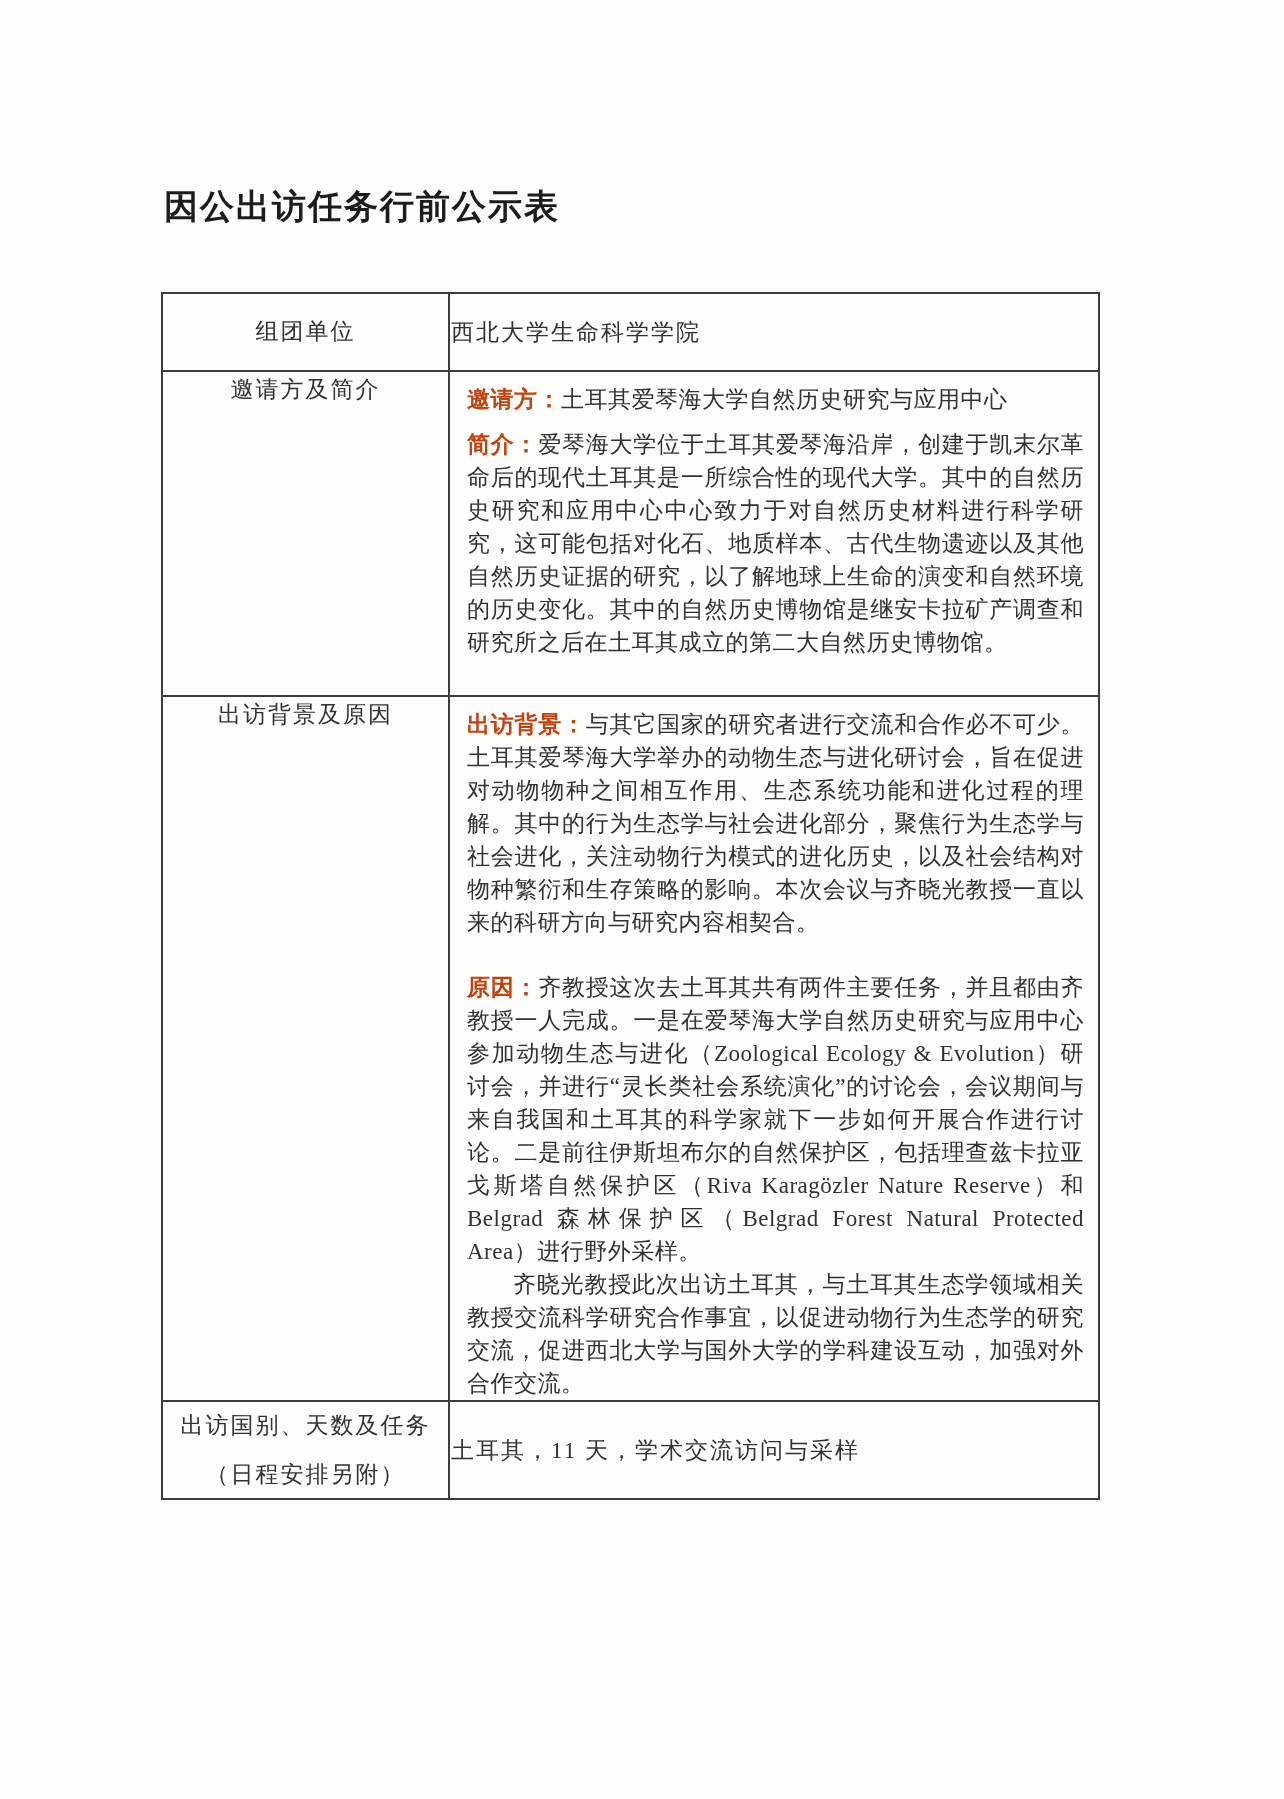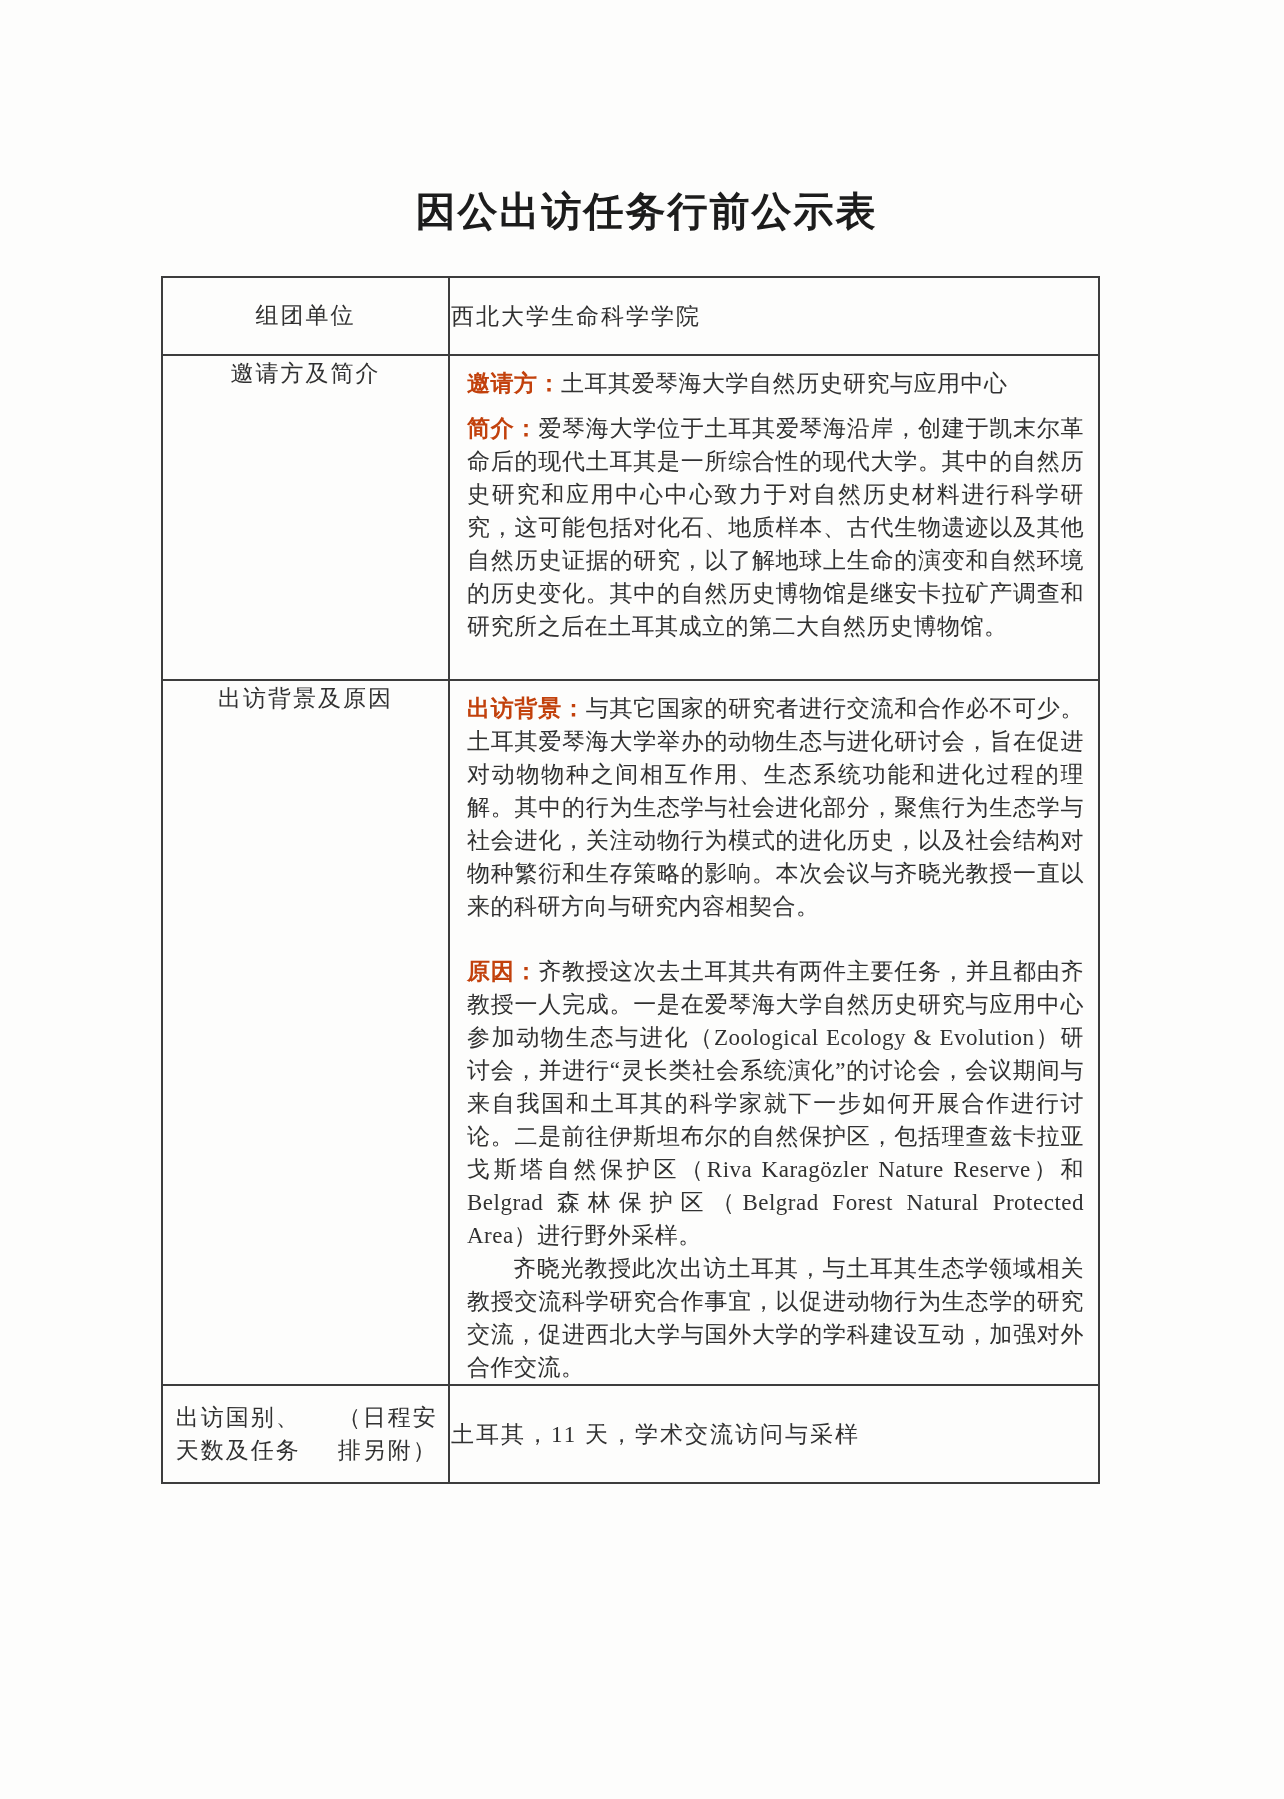"因公出访任务行前公示表" .doc-title { font-size: 40px -> 34px; left: 178px -> 164px; text-align: center -> left }
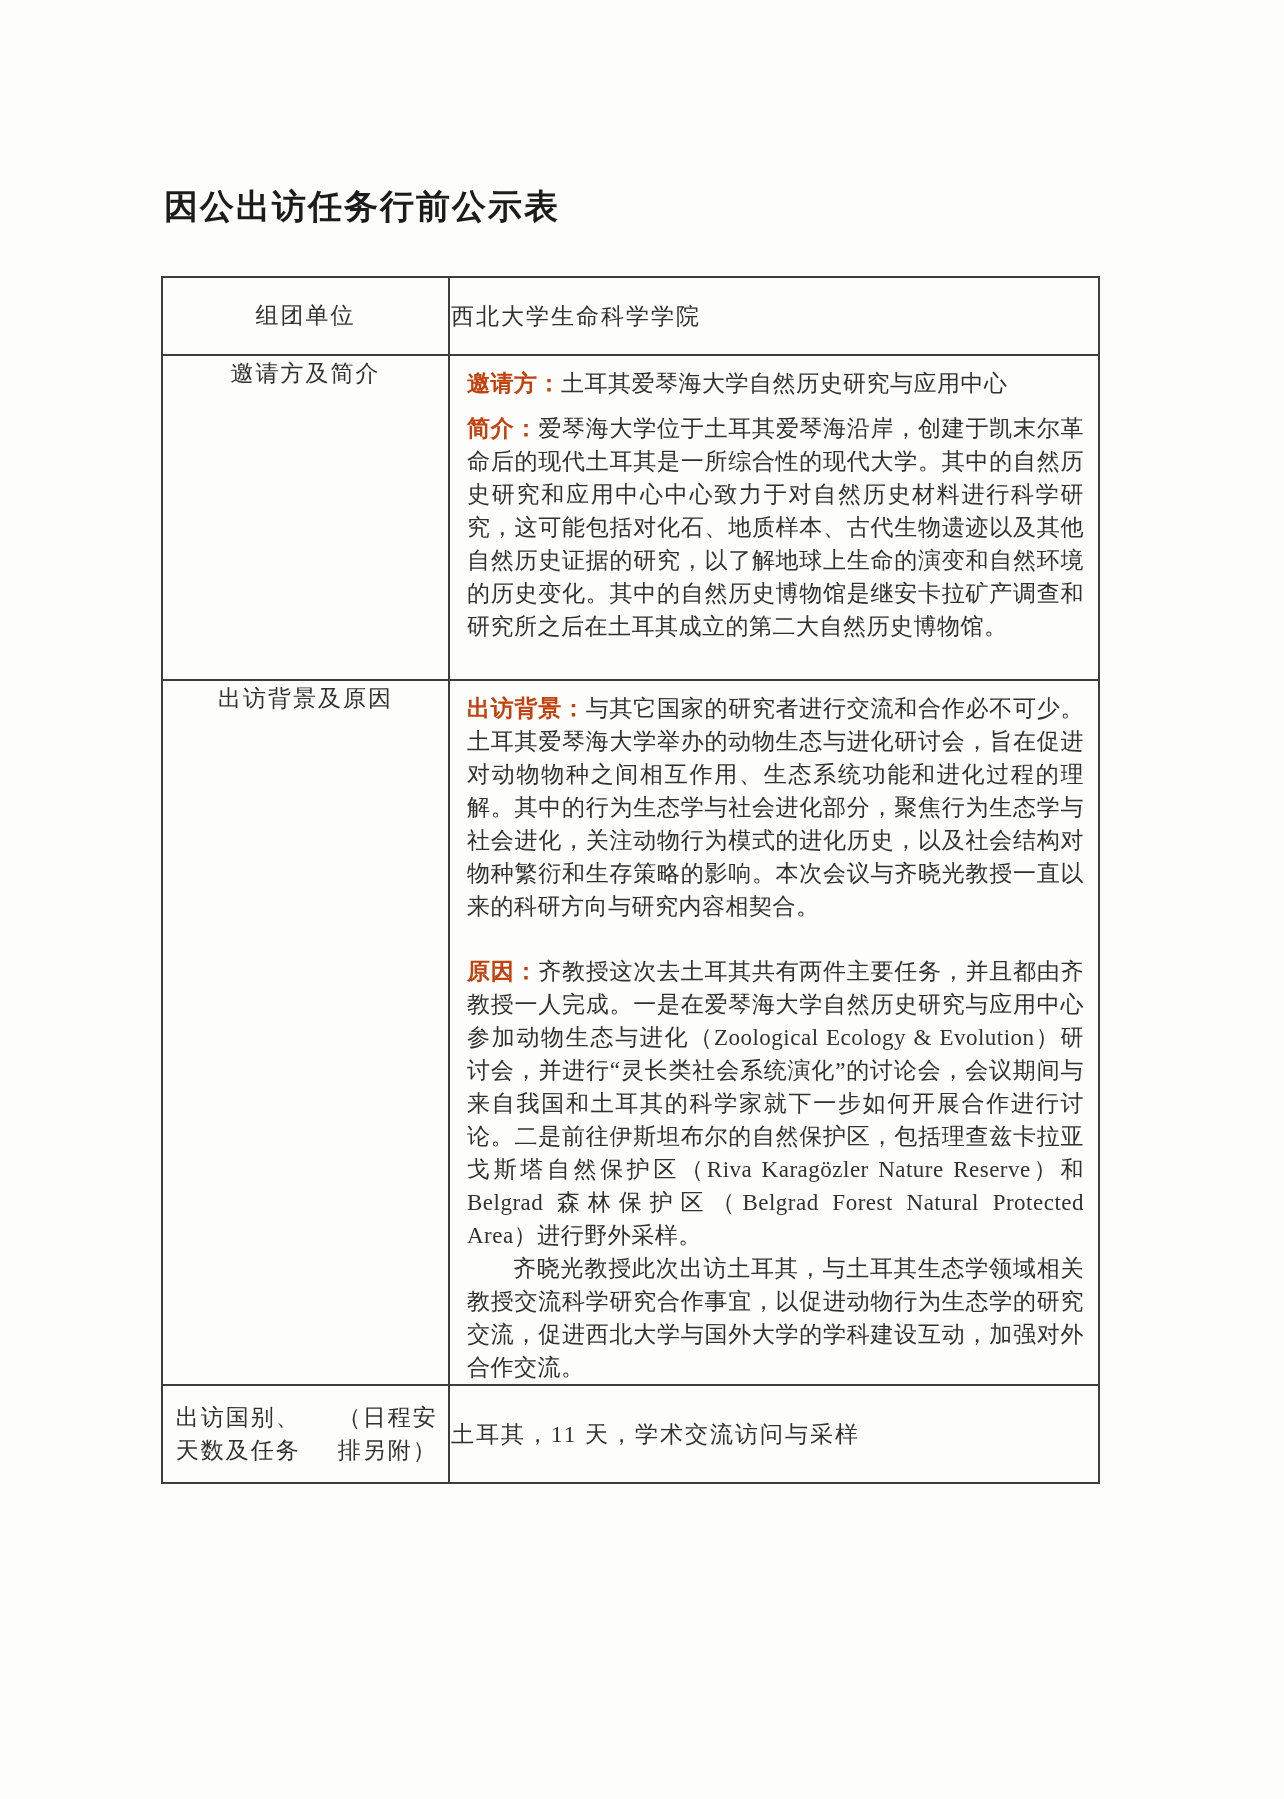"组团单位" table.notice { top: 276px -> 292px }
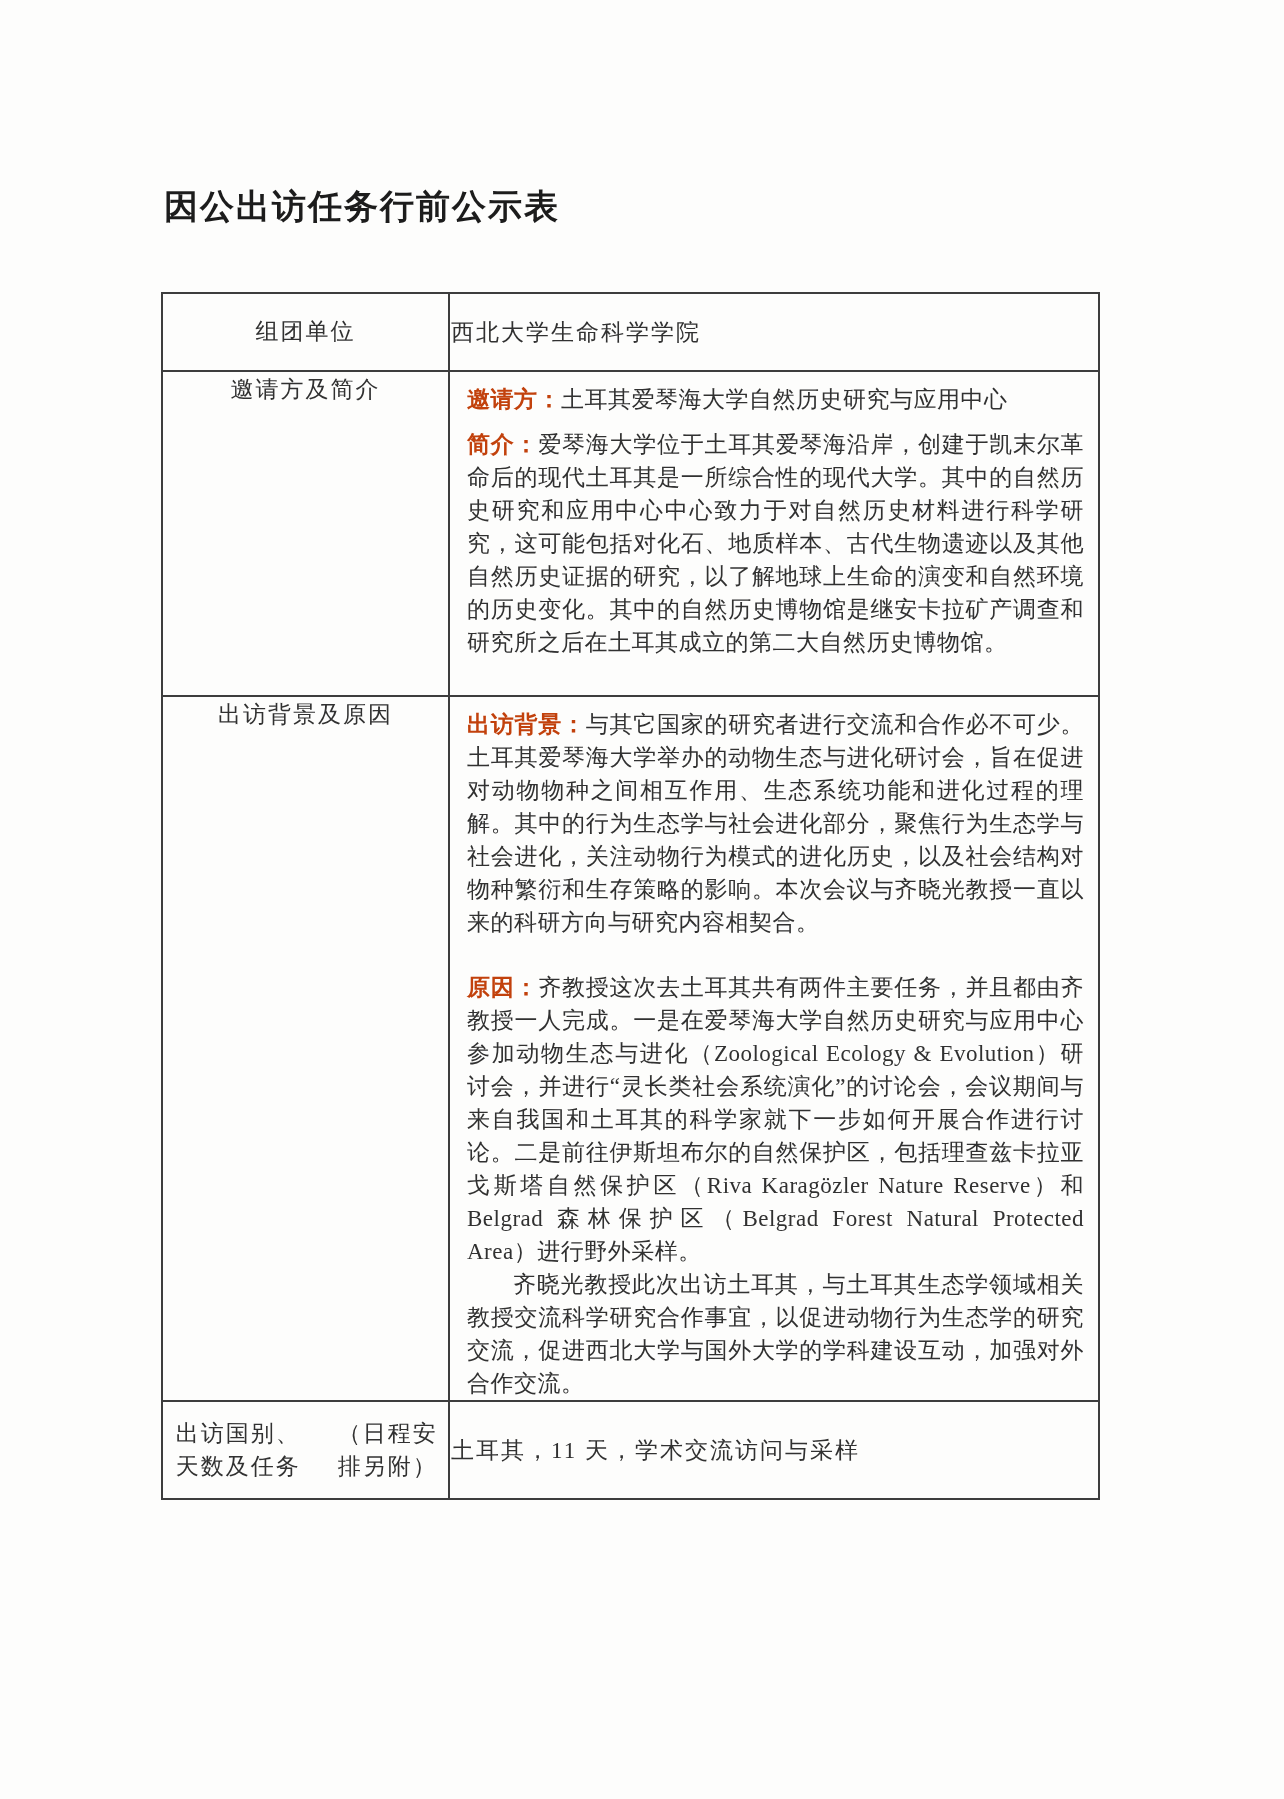"出访国别、天数及任务" .label-stack { flex-direction: row -> column }
